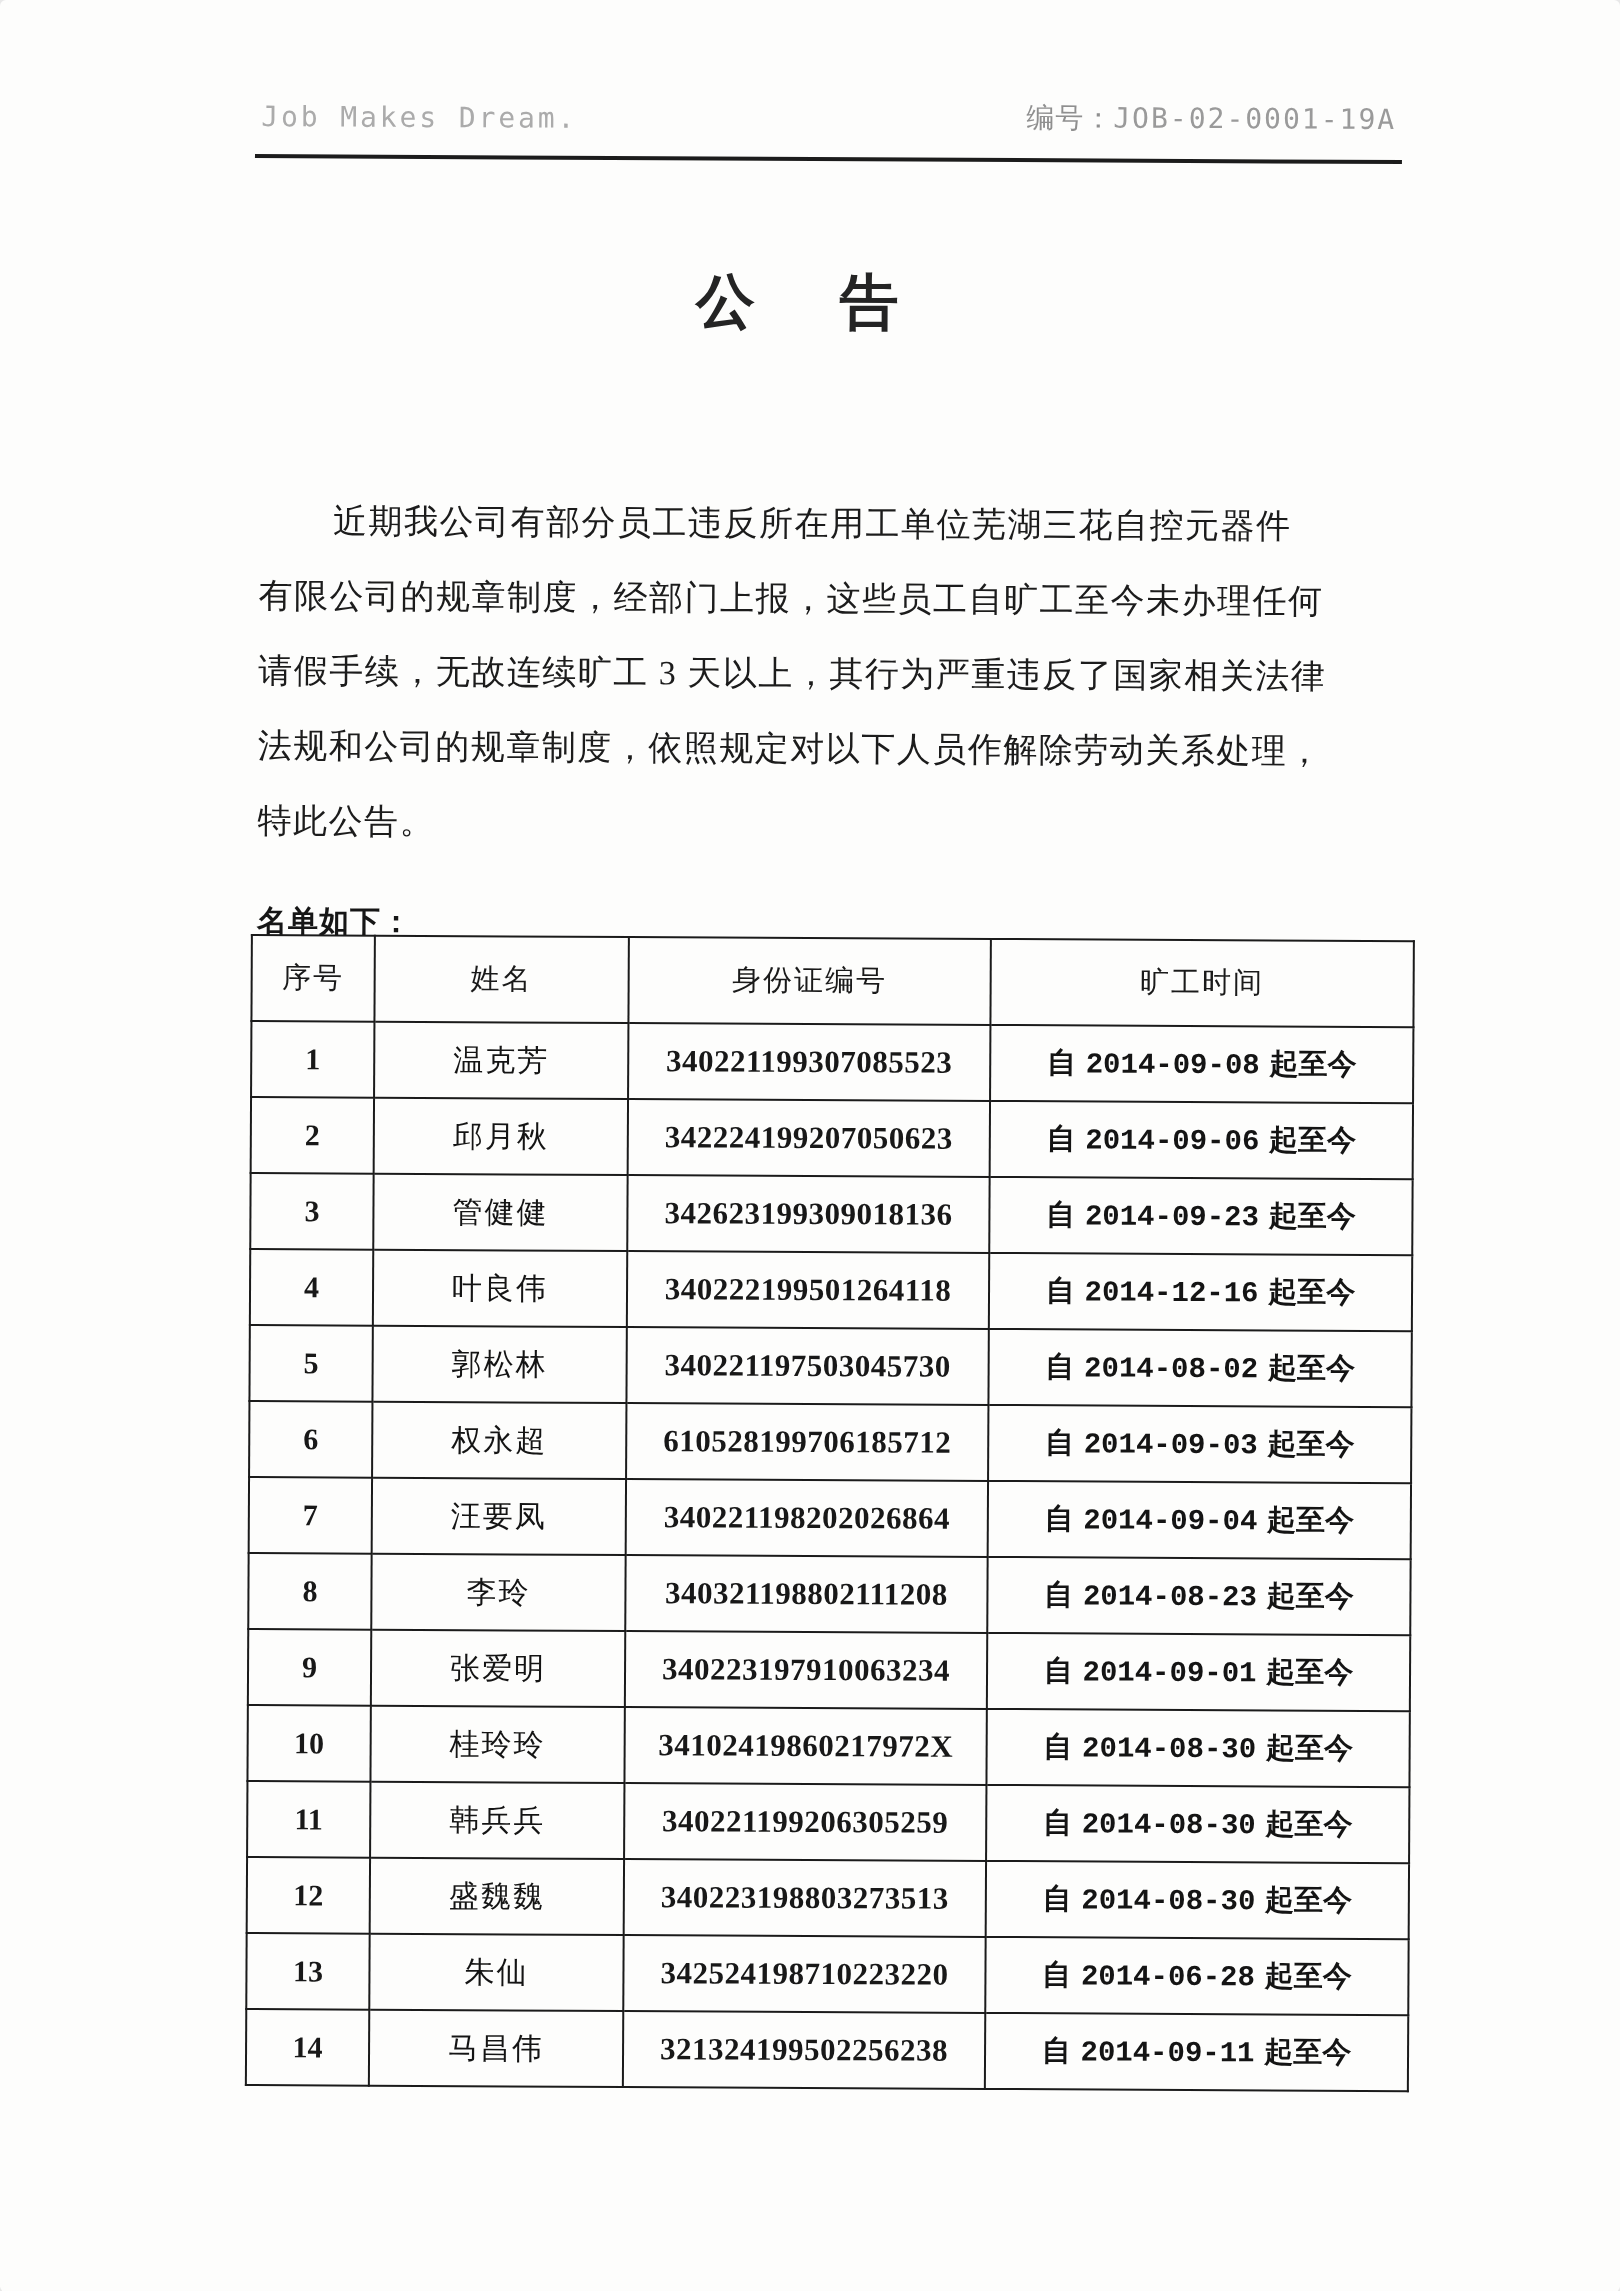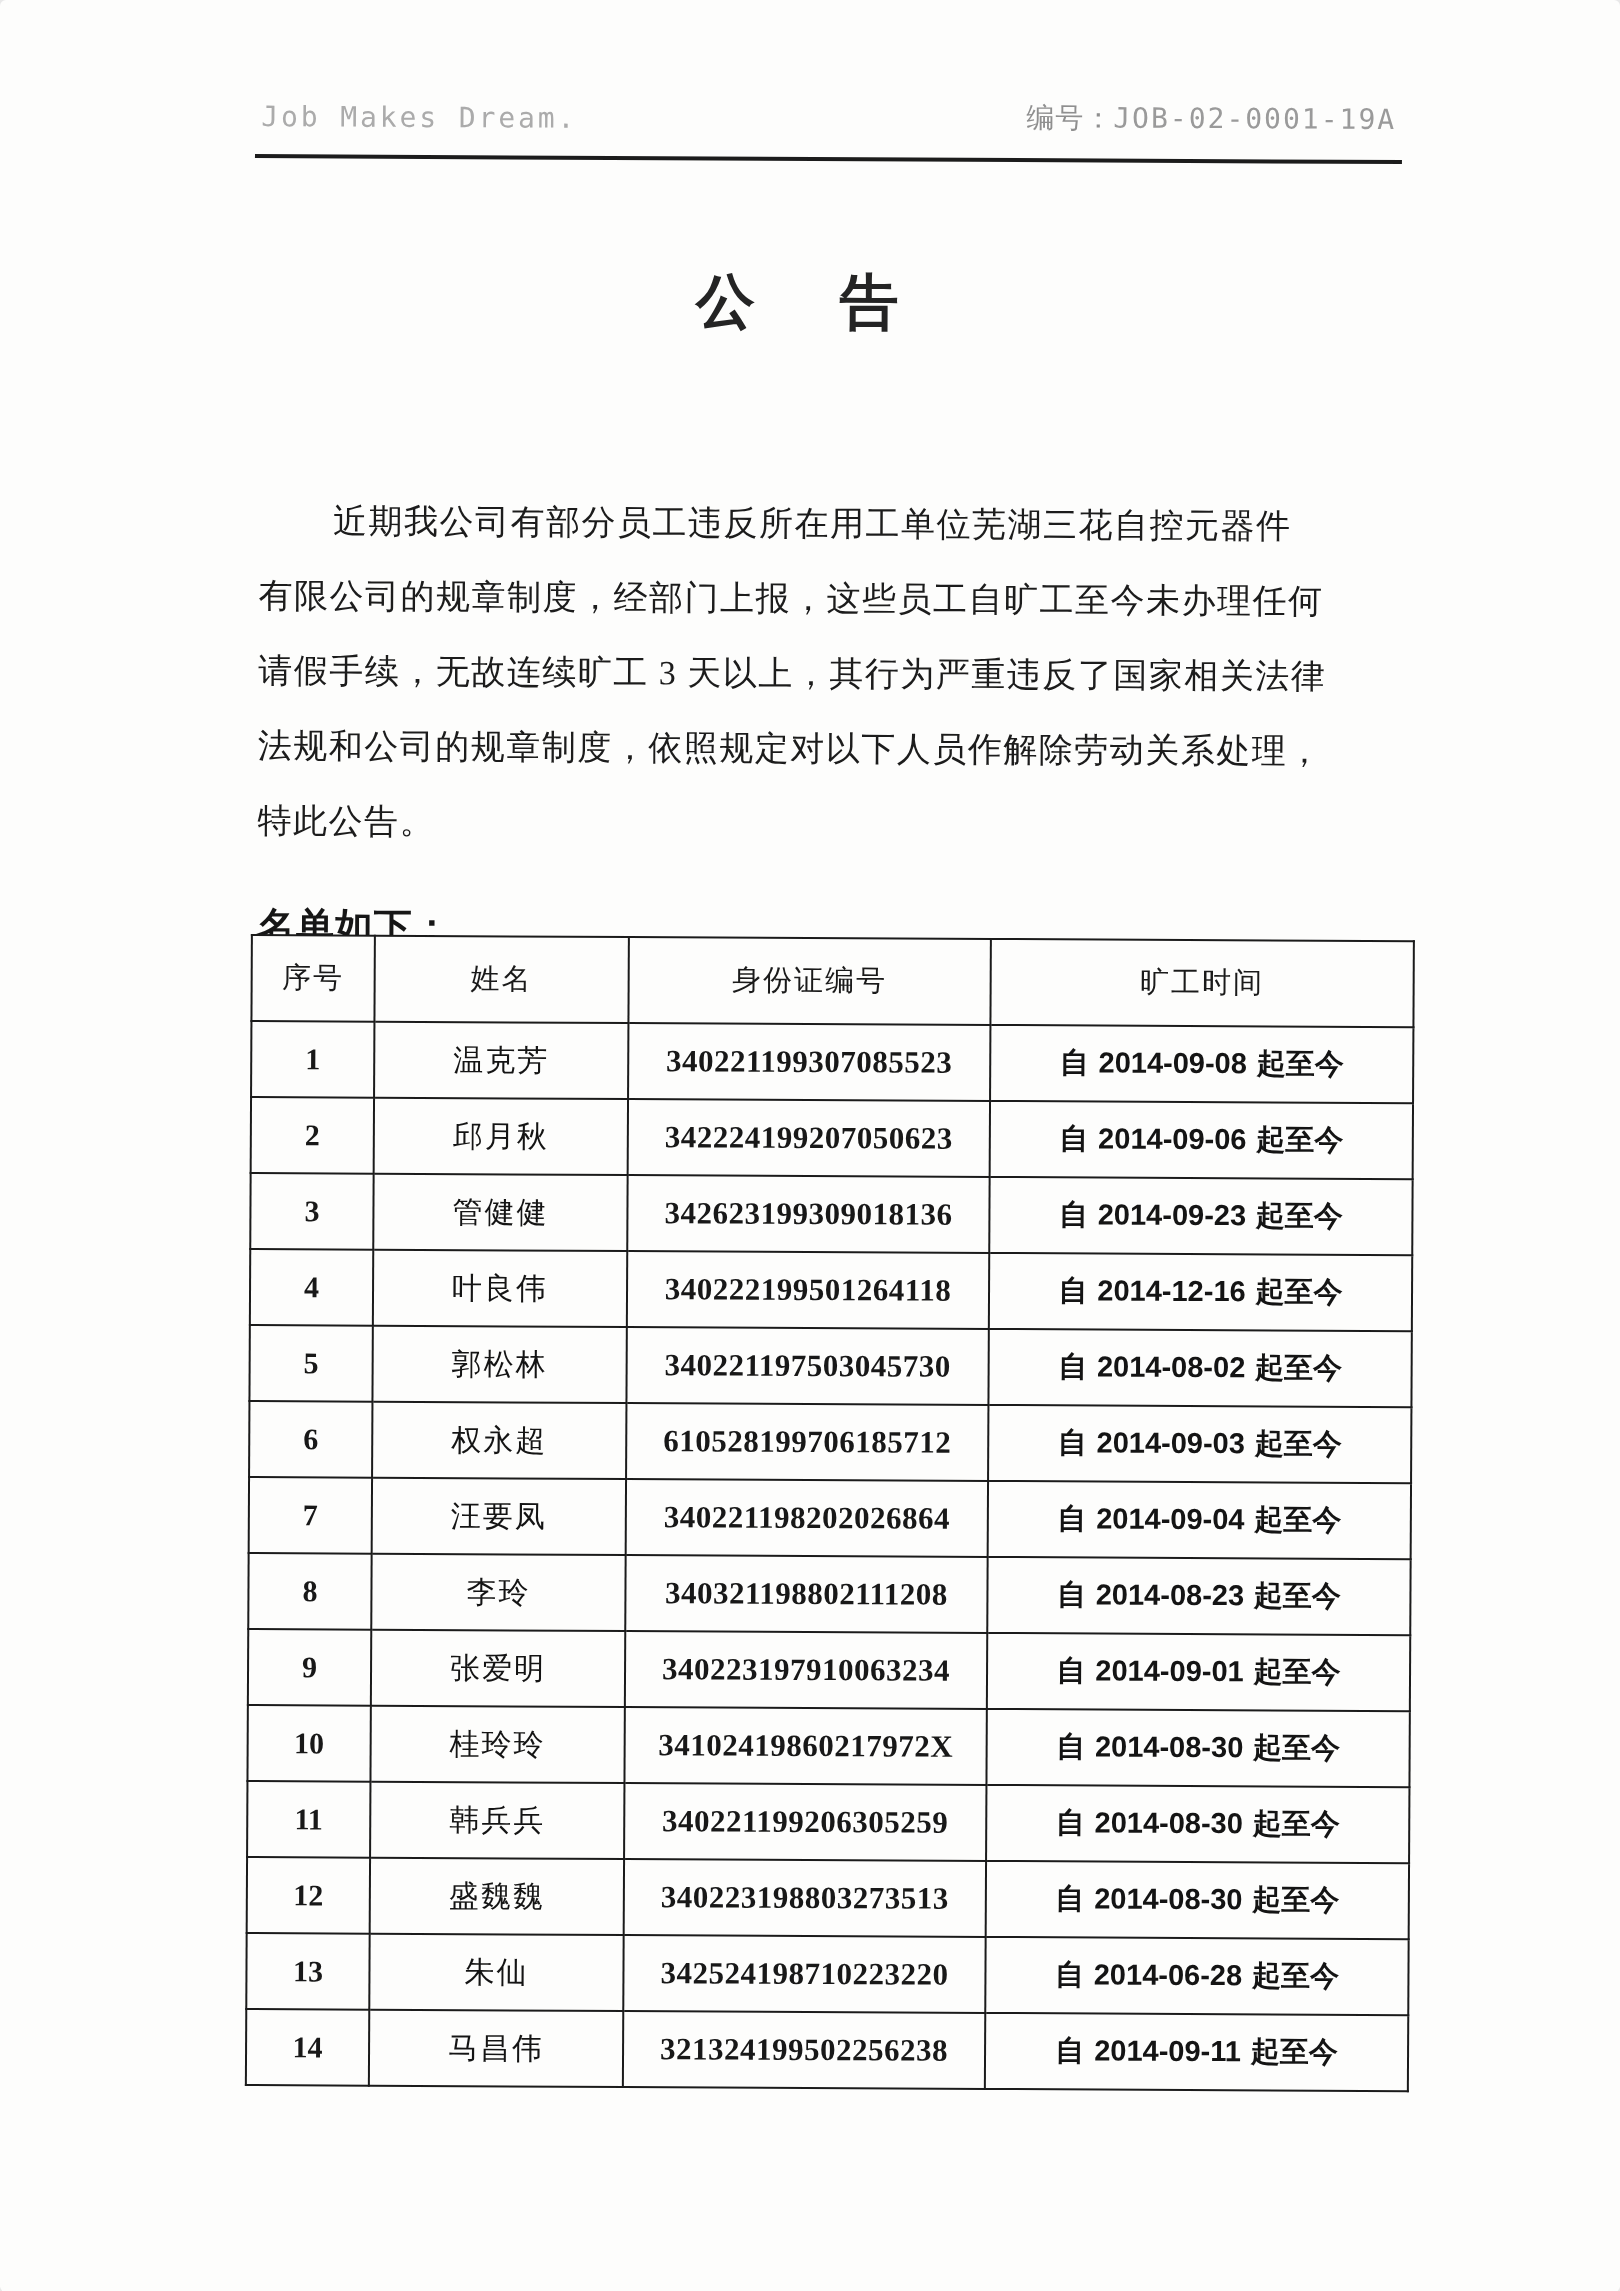"名单如下：" .list-label { font-size: 38px -> 30px }
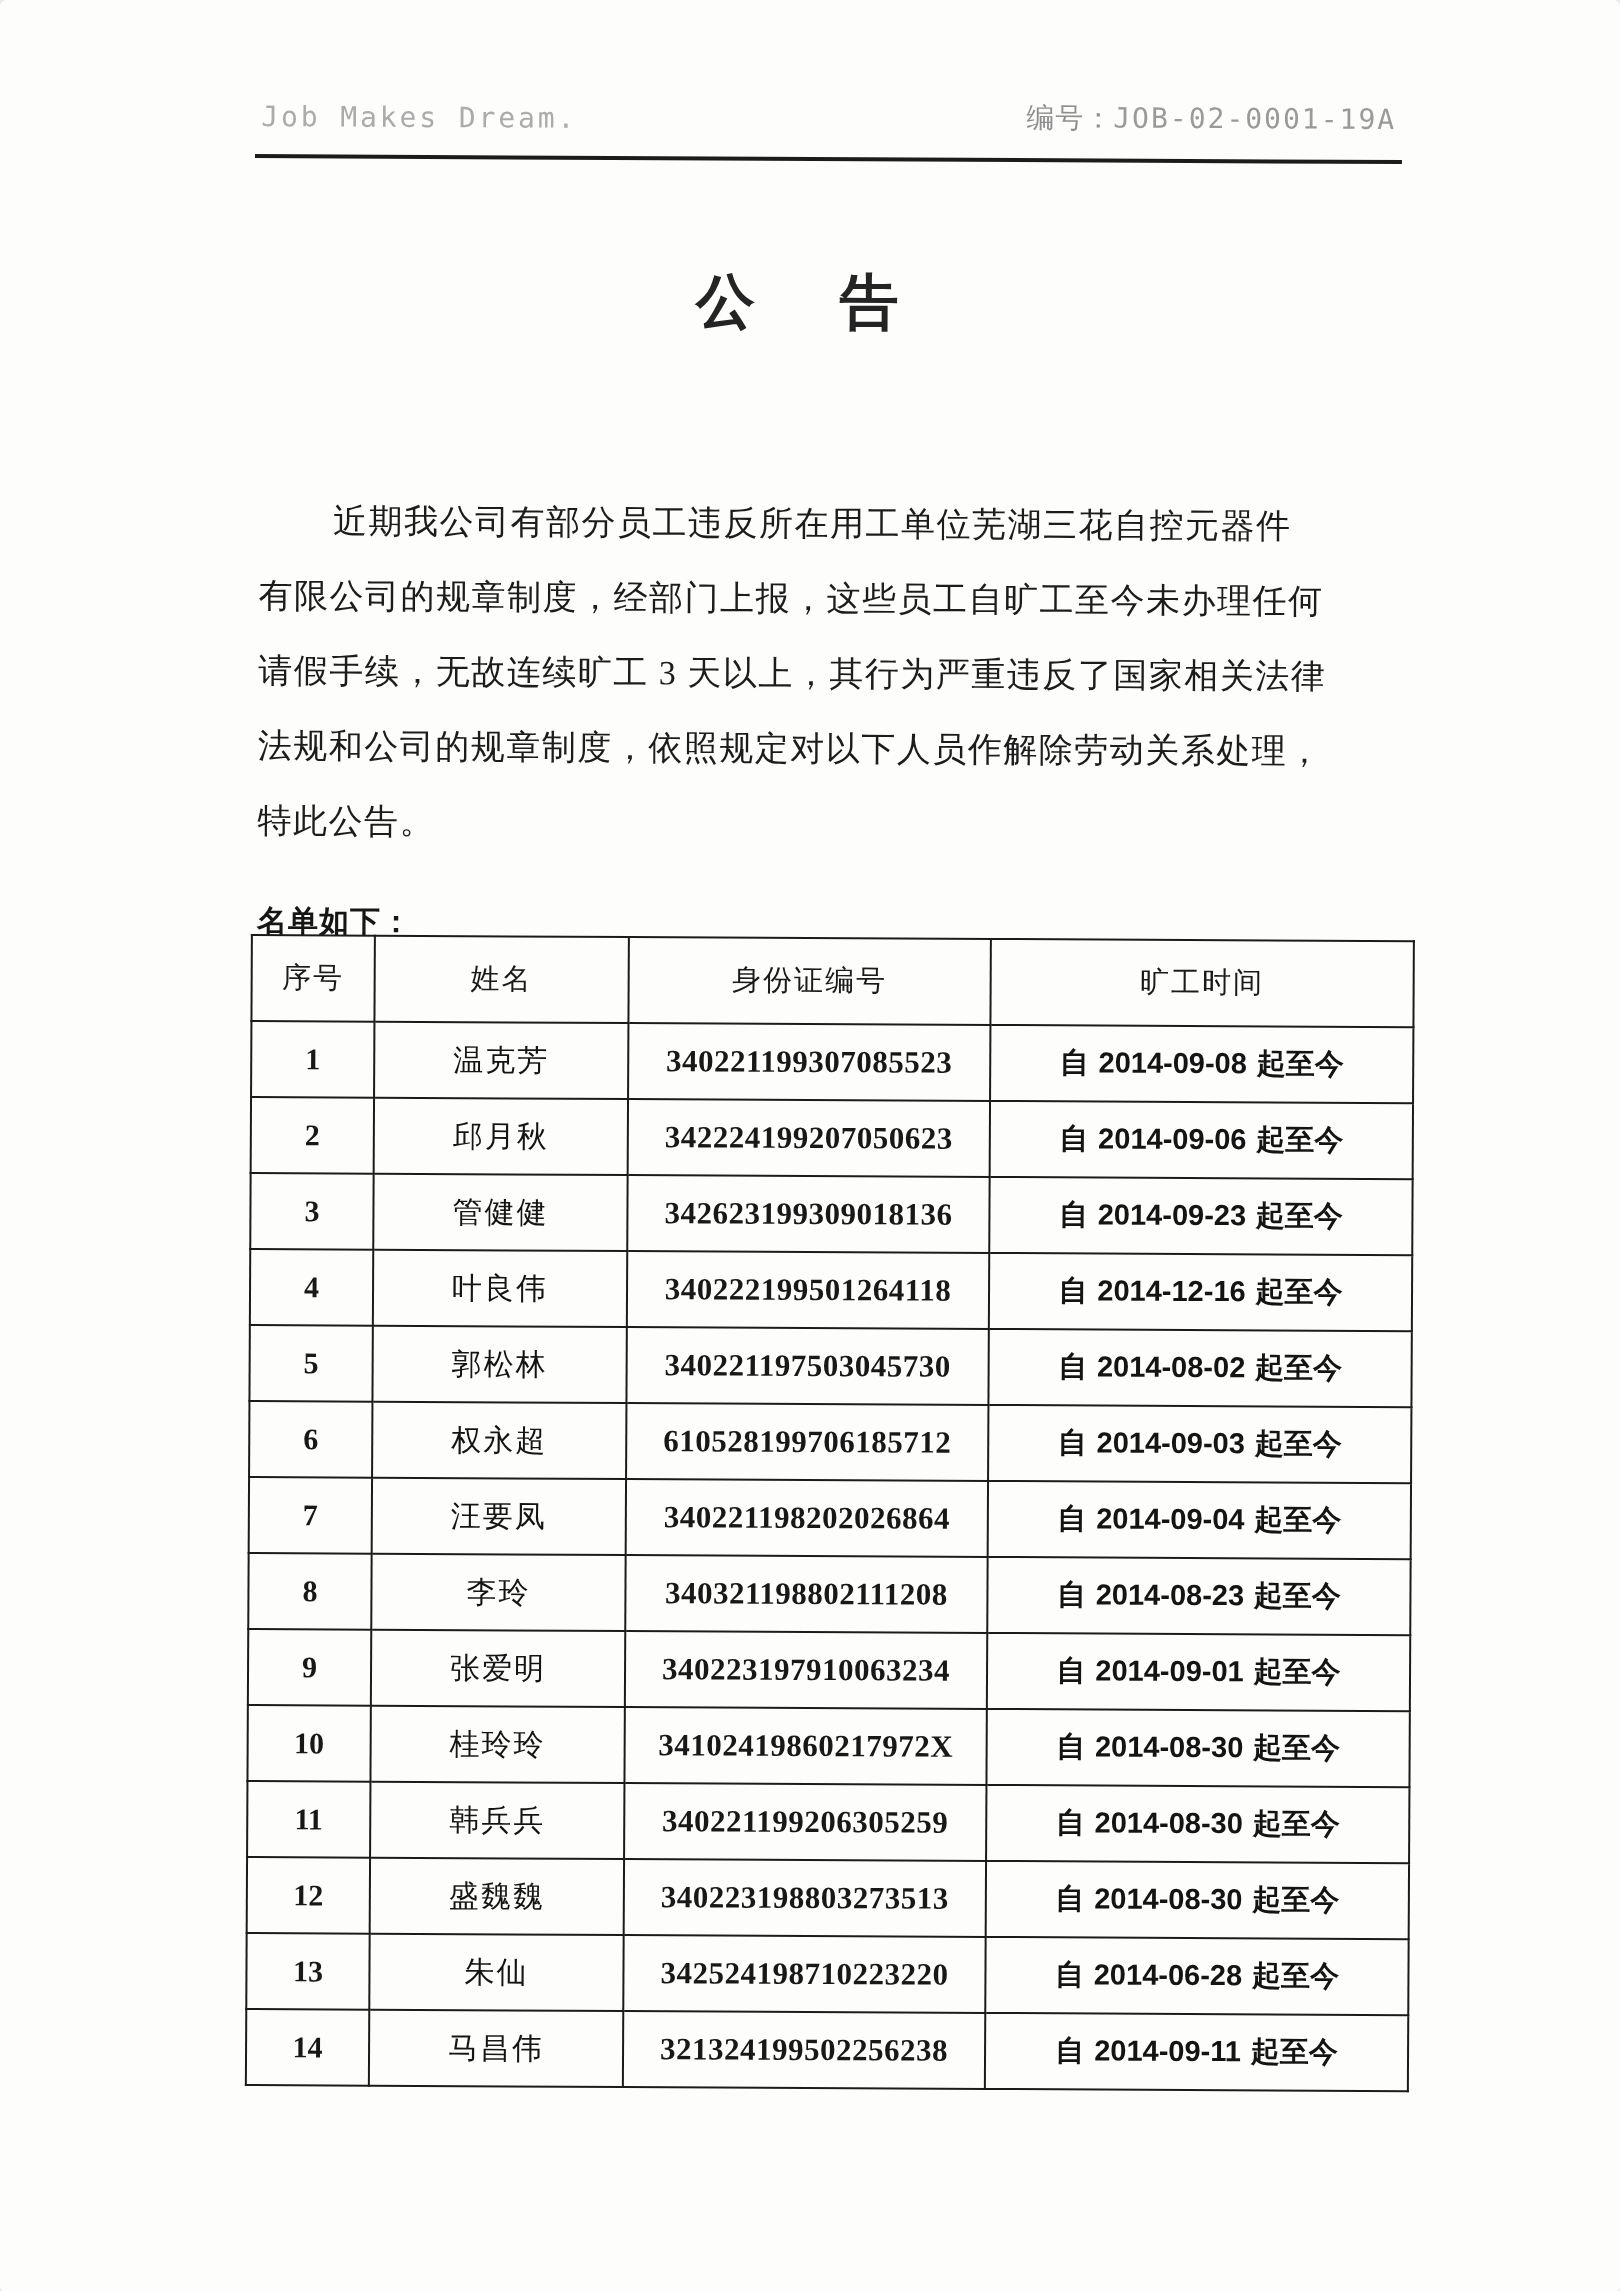"2014-09-08" td.cell-time .p-date { font-family: Liberation Sans, sans-serif -> Liberation Mono, monospace }
